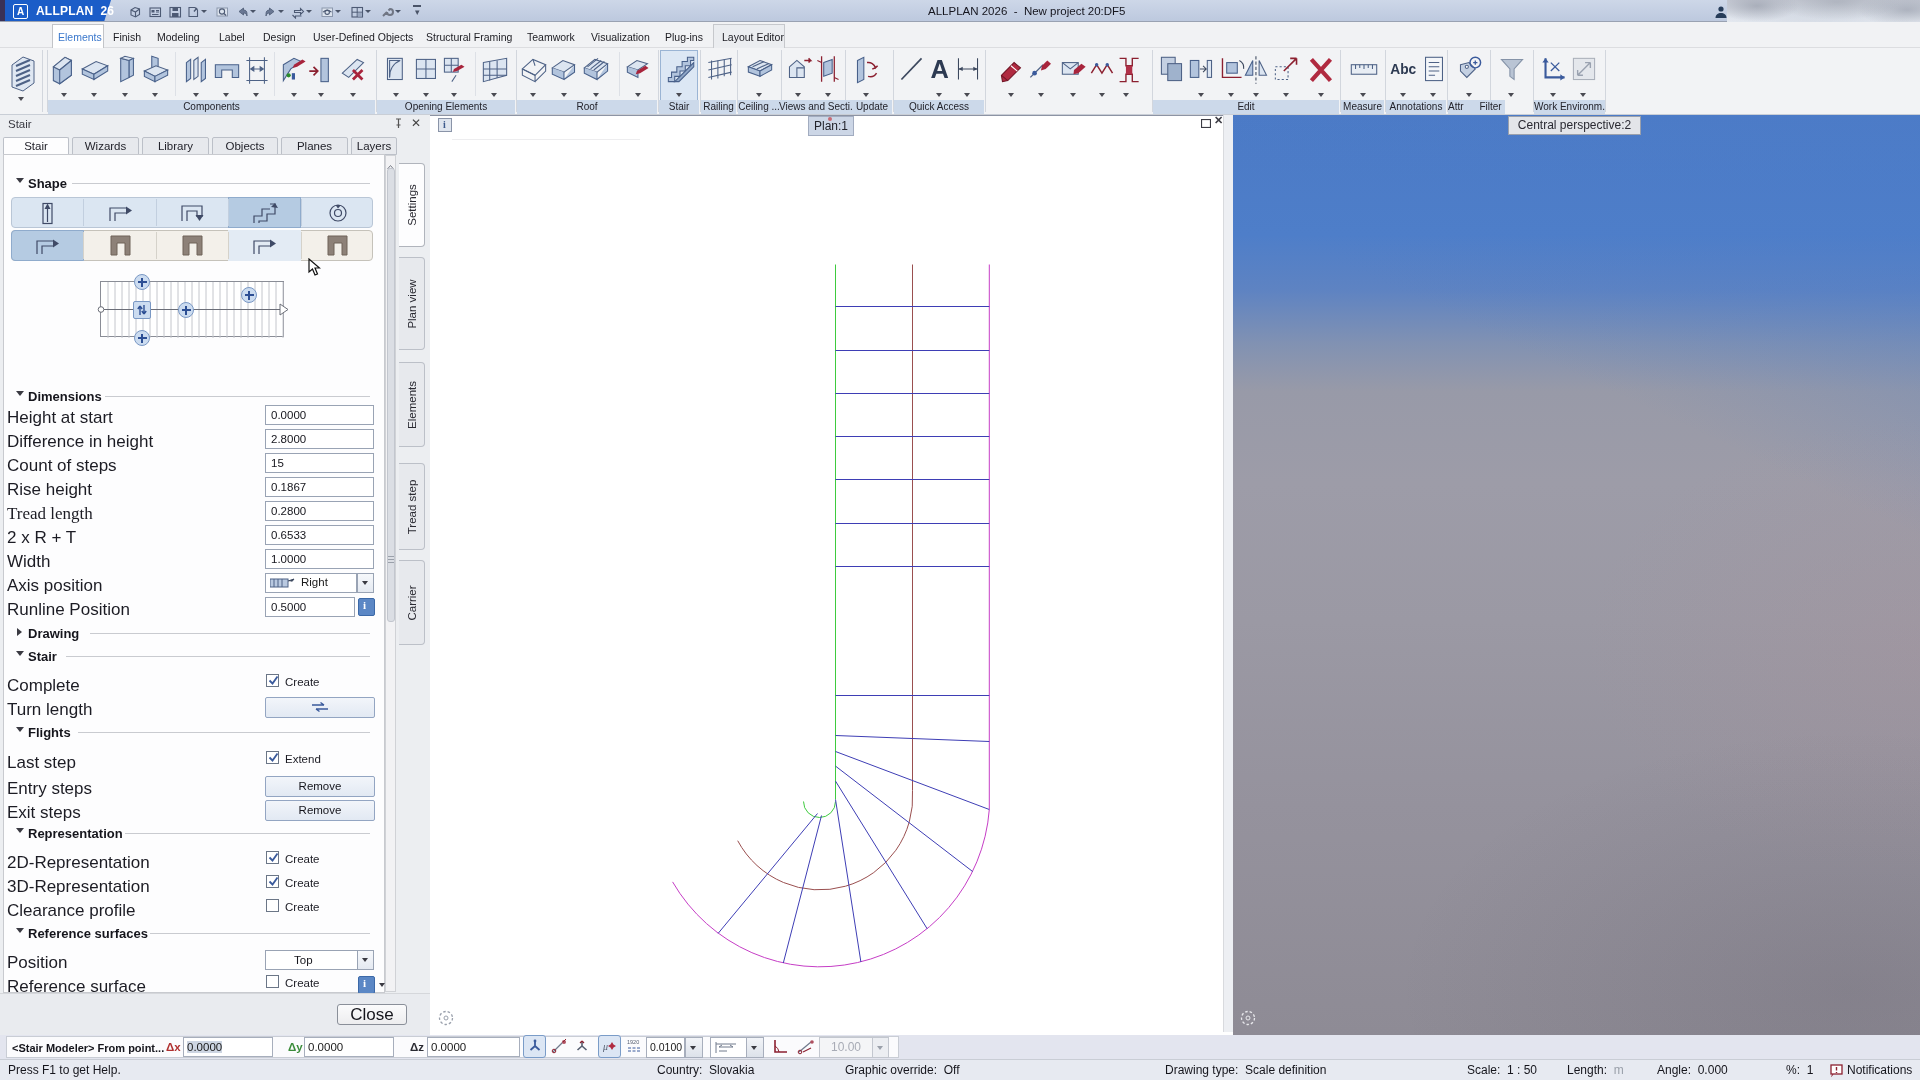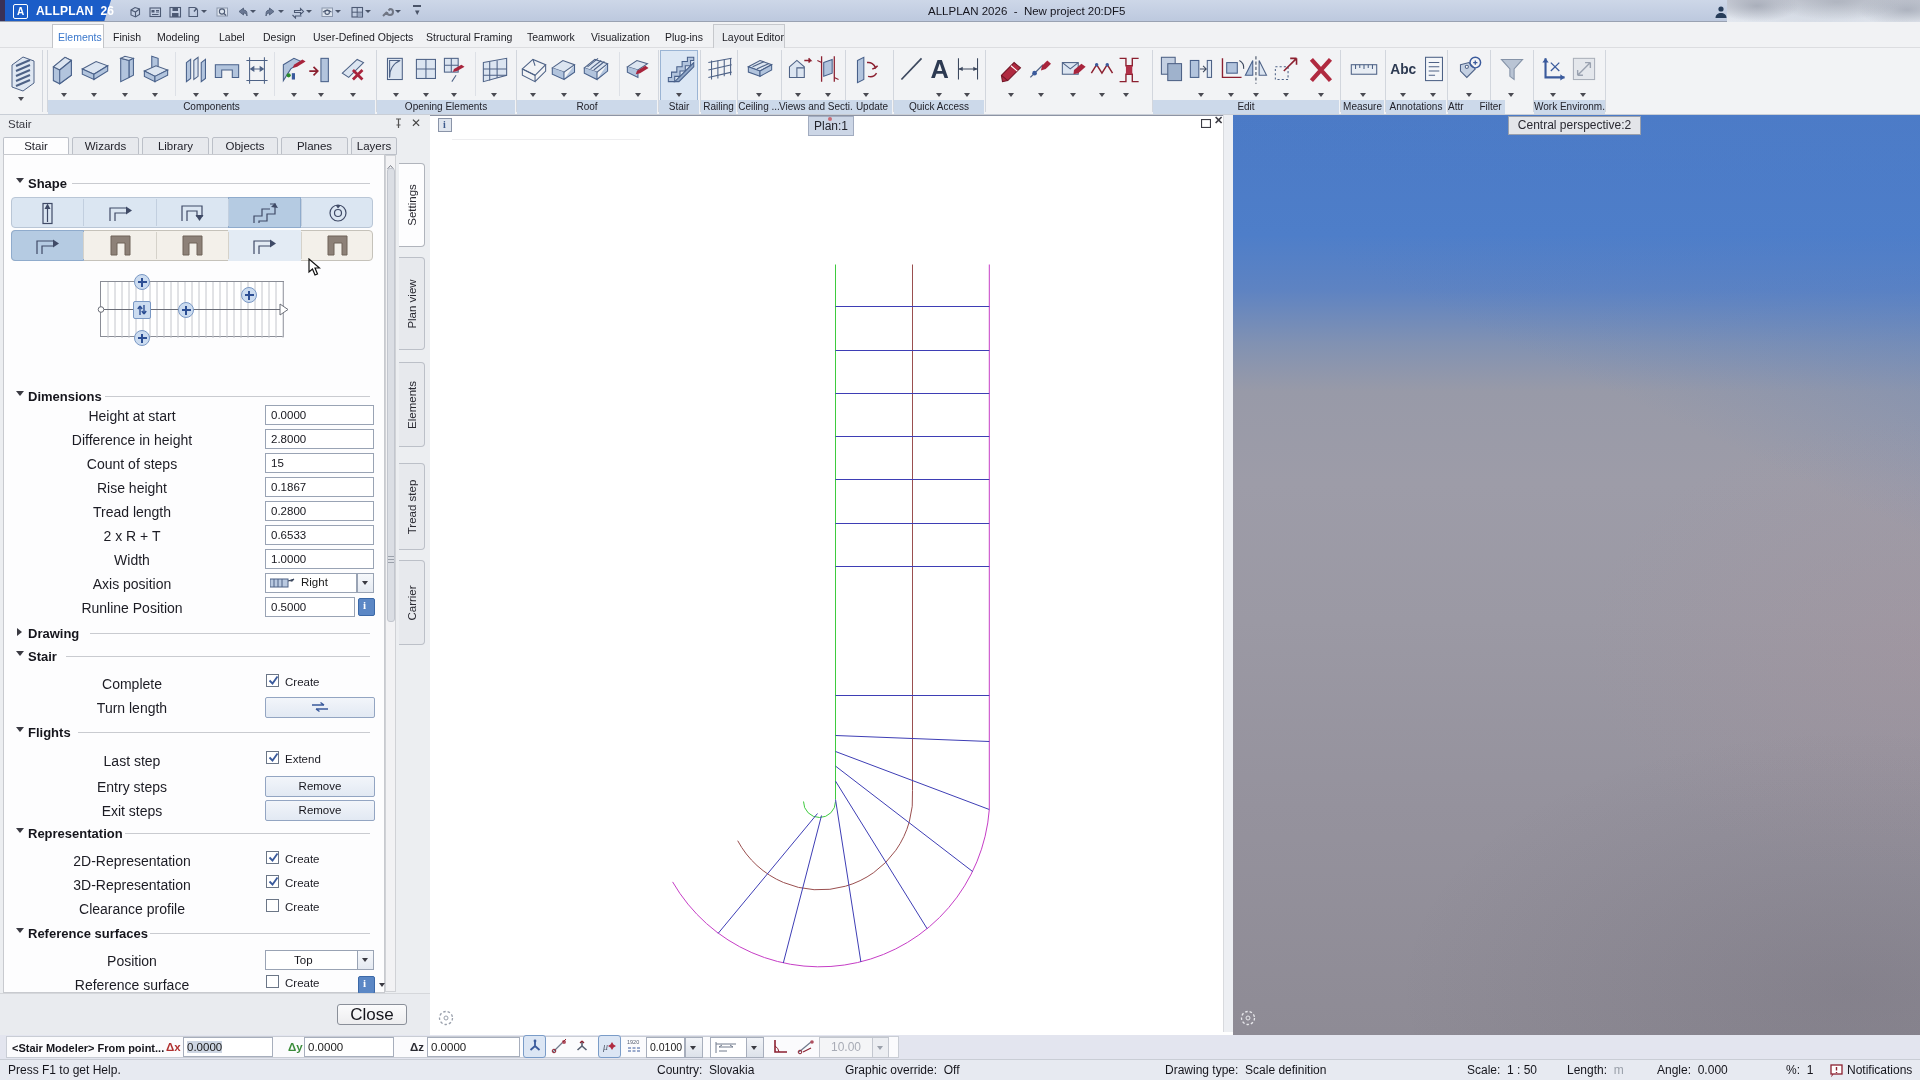"Height at start" .lbl { font-size: 14px -> 17px; text-align: center -> left }
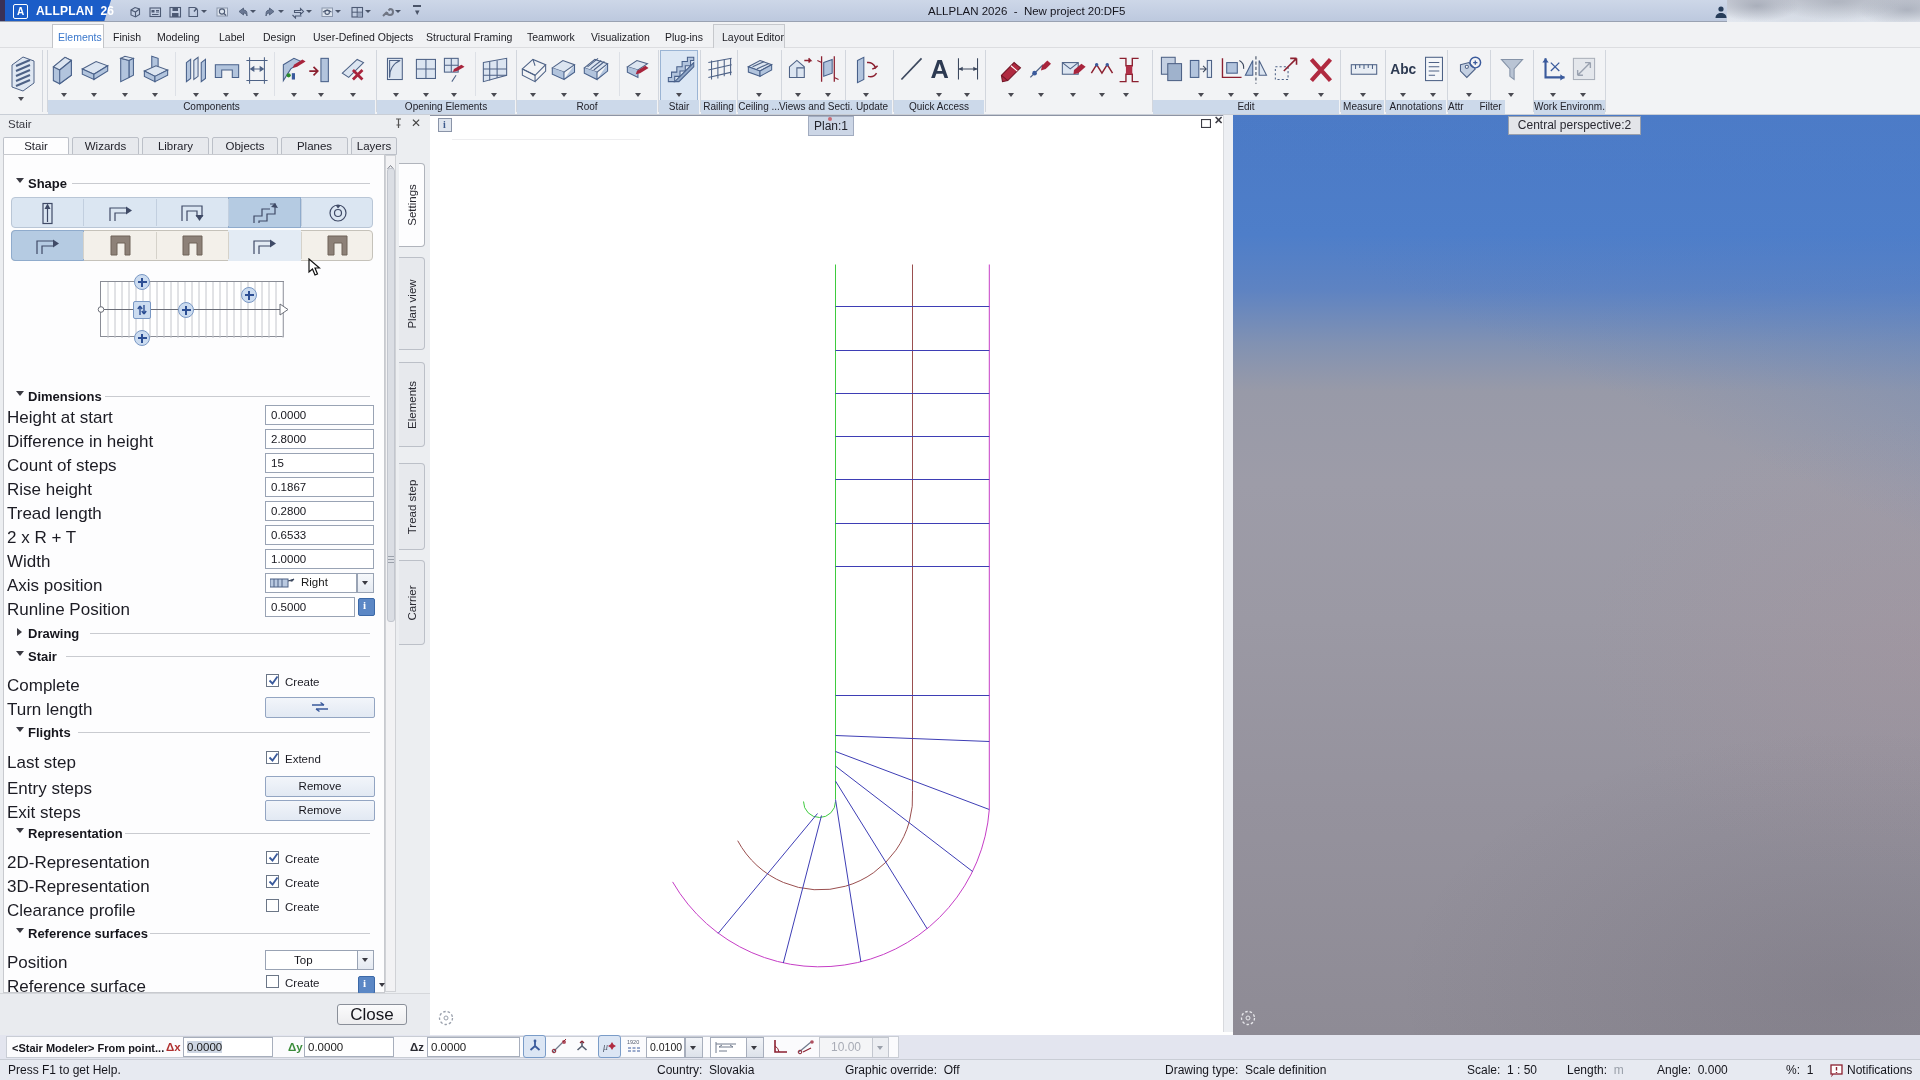"Tread length" div.lbl { font-family: none -> Liberation Serif, serif }
